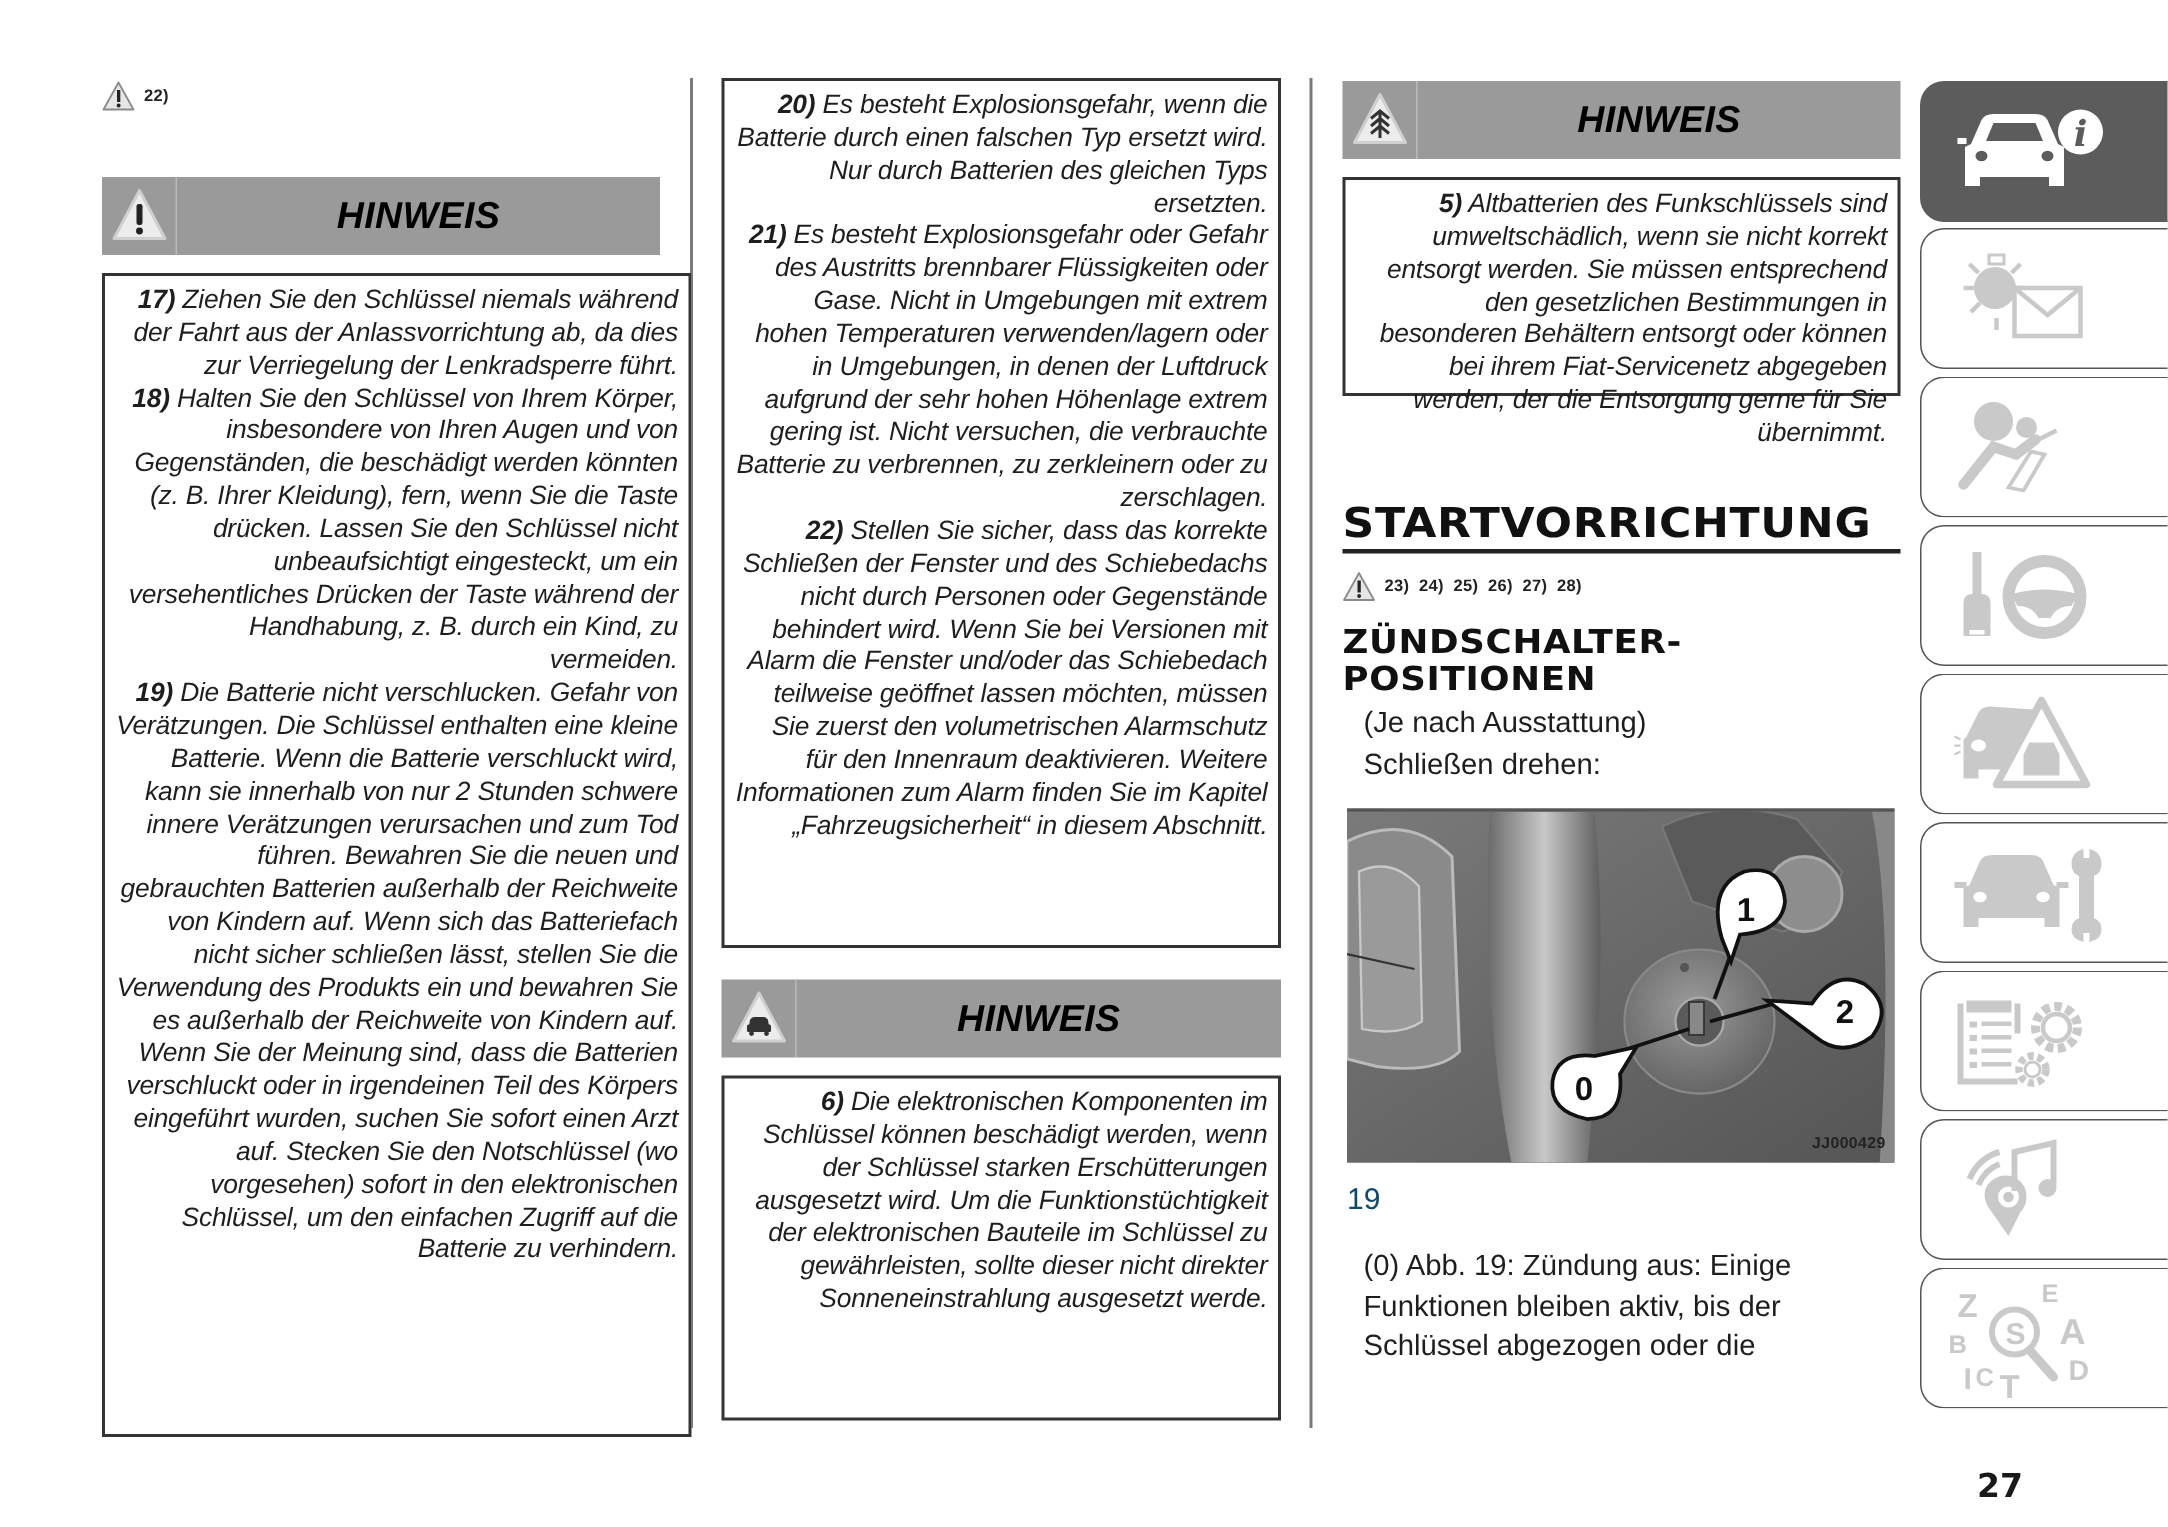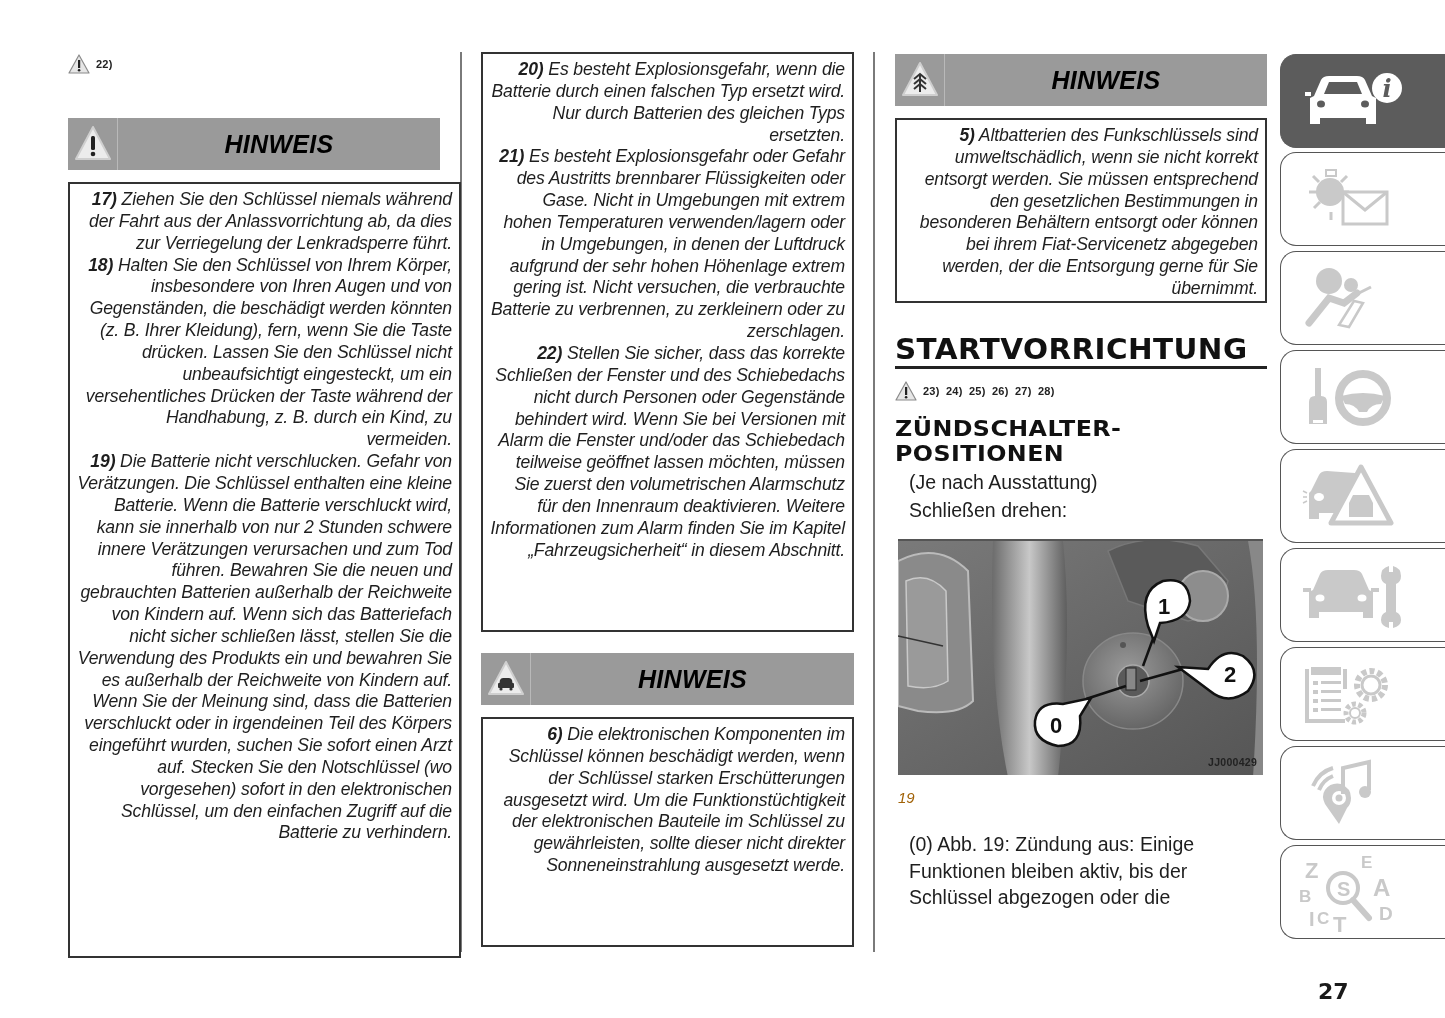"5) Altbatterien des Funkschlüssels sind" div.box { height: 185px -> 146px }
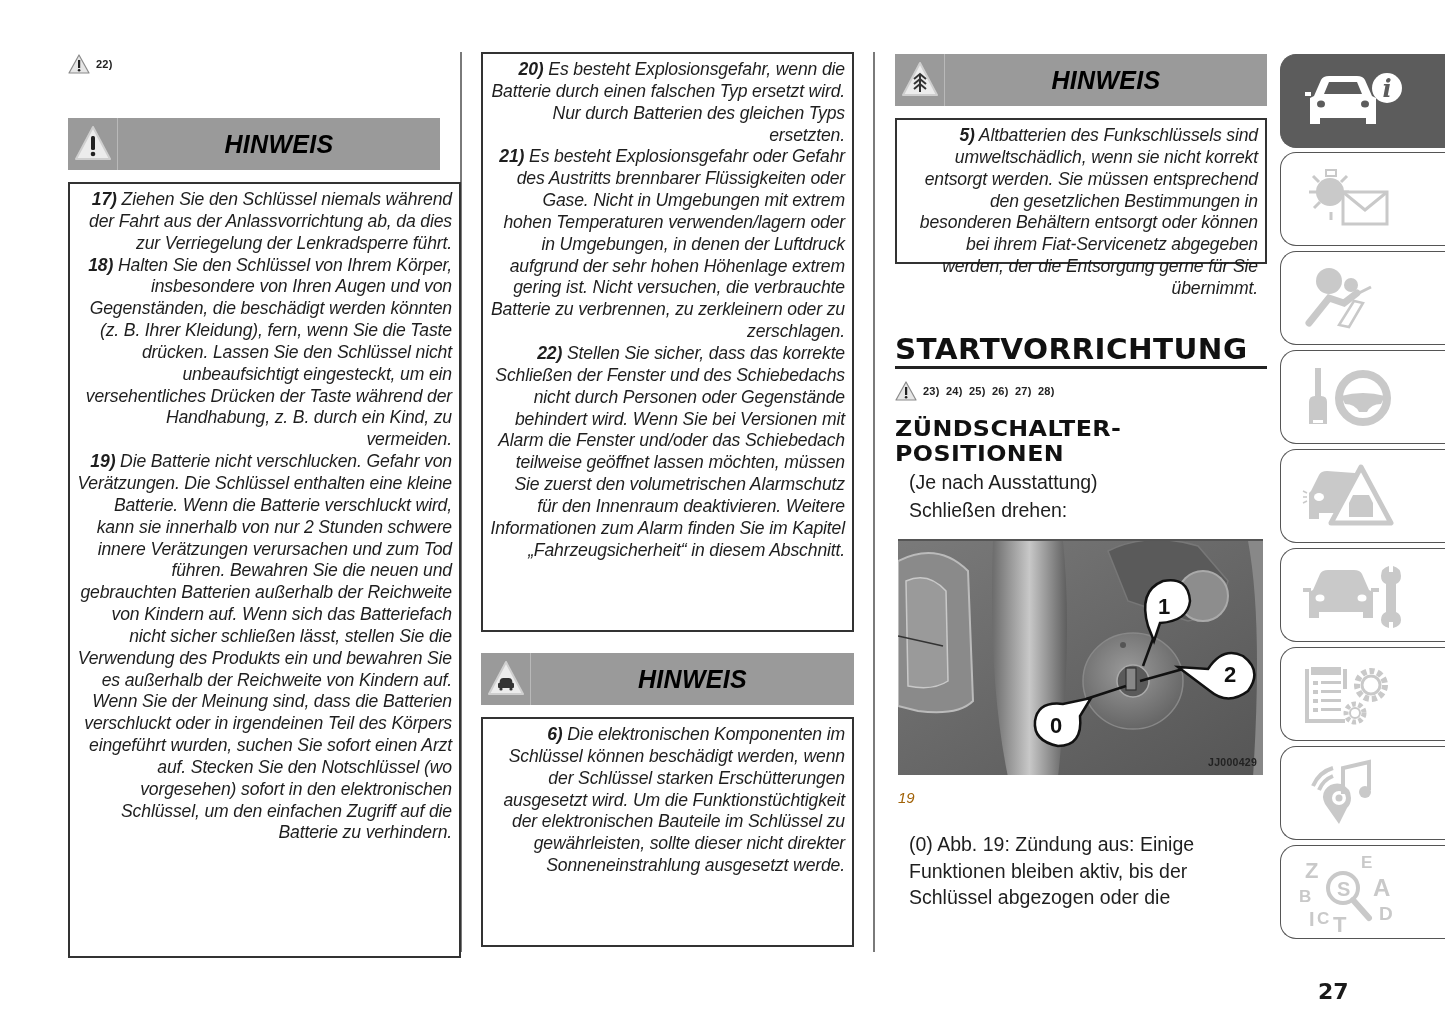"19" .fig-caption-num { color: #a16207 -> #0c4a6e; font-size: 15px -> 20px; font-style: italic -> none }
